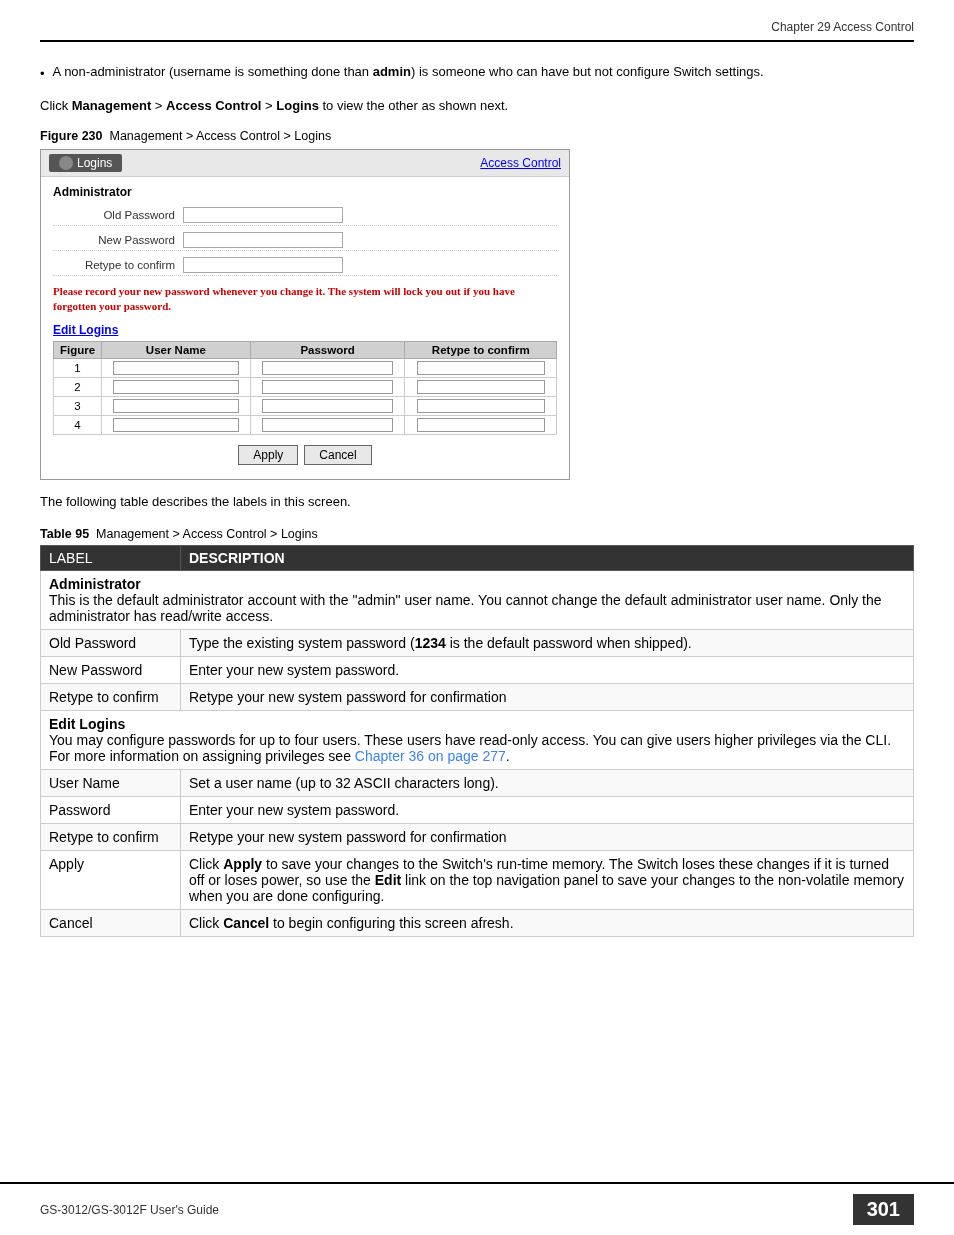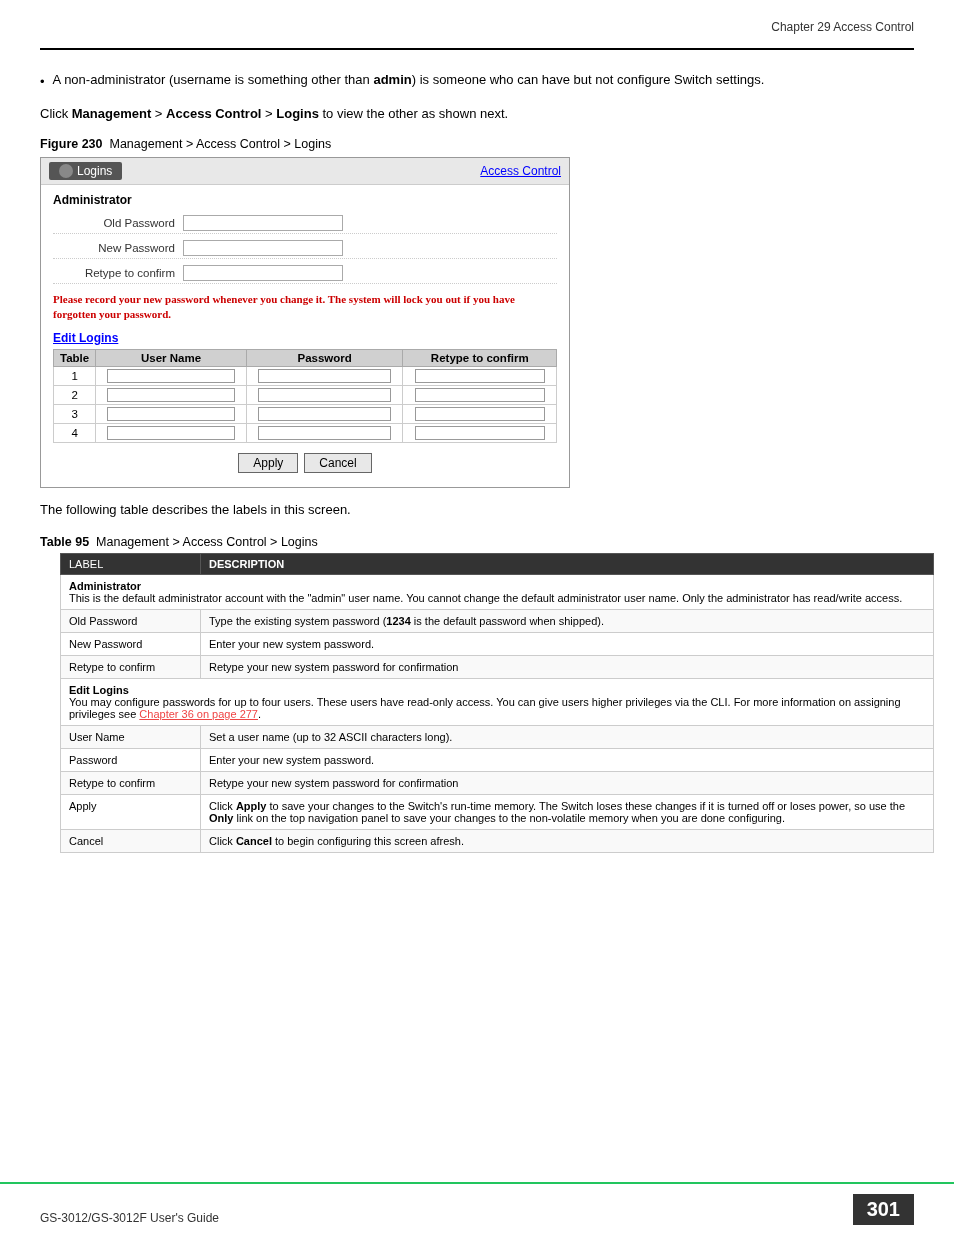"Chapter 29 Access Control" .page-header { padding-bottom: 14px -> 6px }
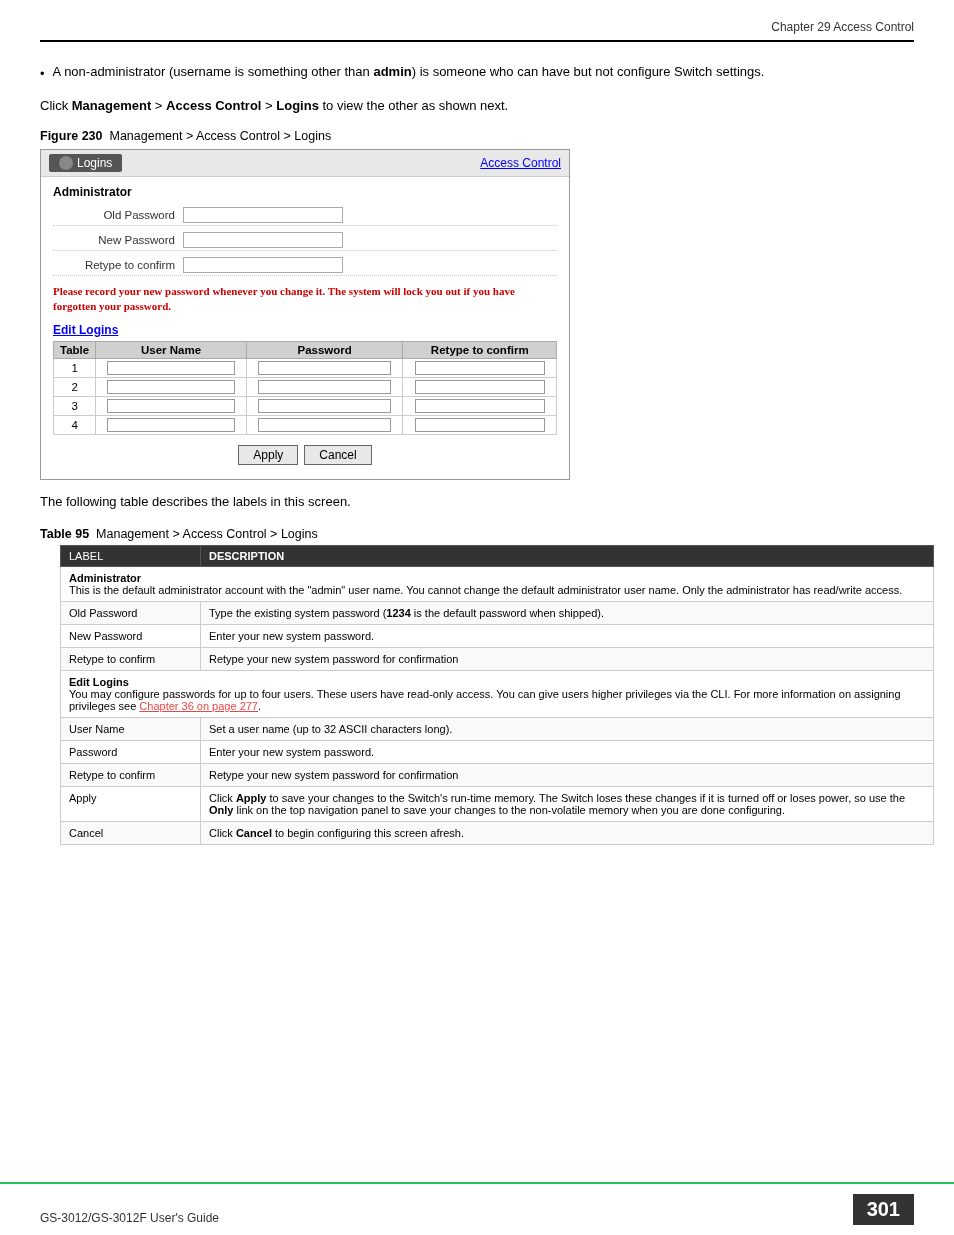"A non-administrator (username is" span { text: other -> done }
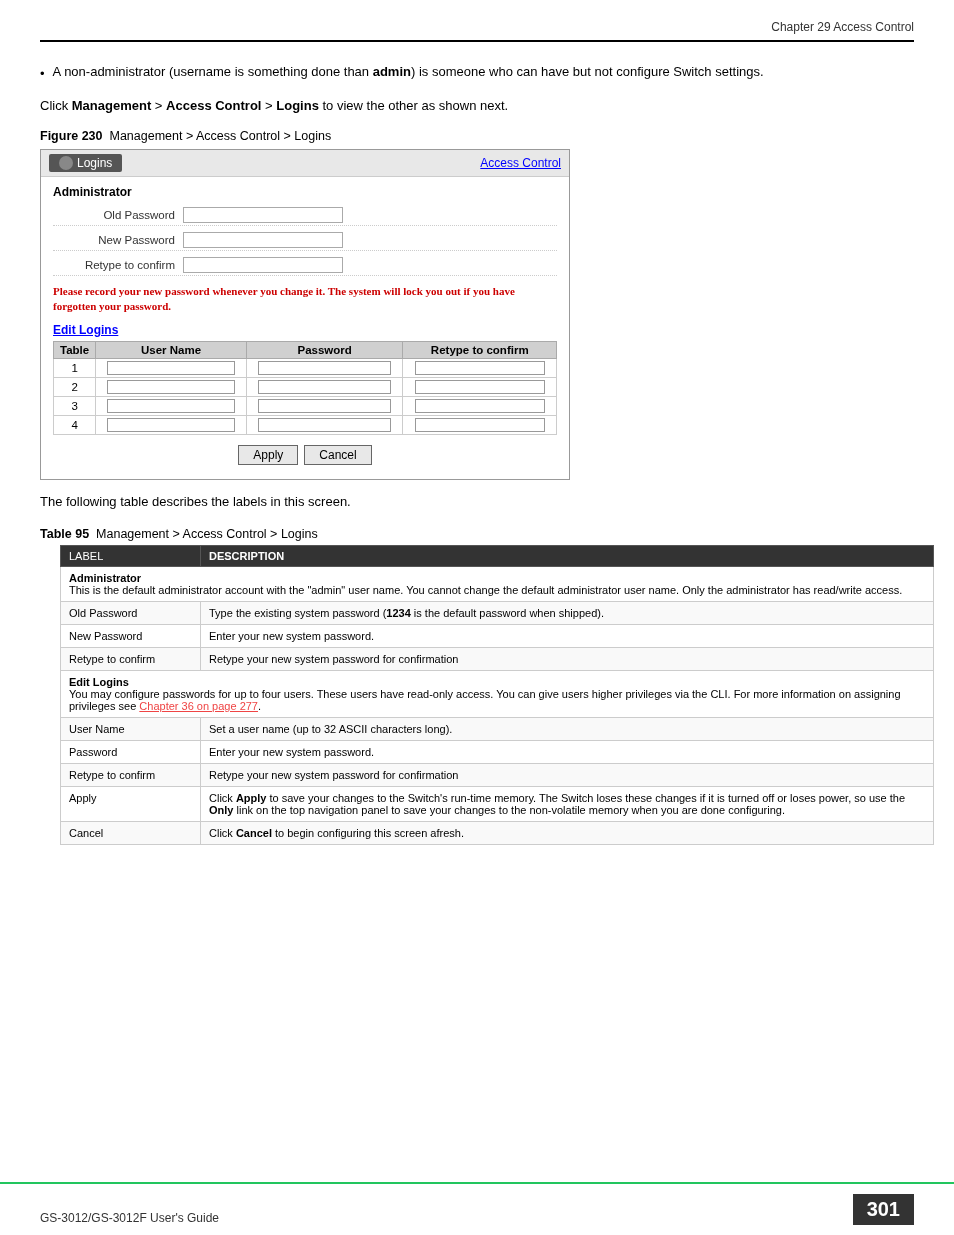"Table" th { text: Table -> Figure }
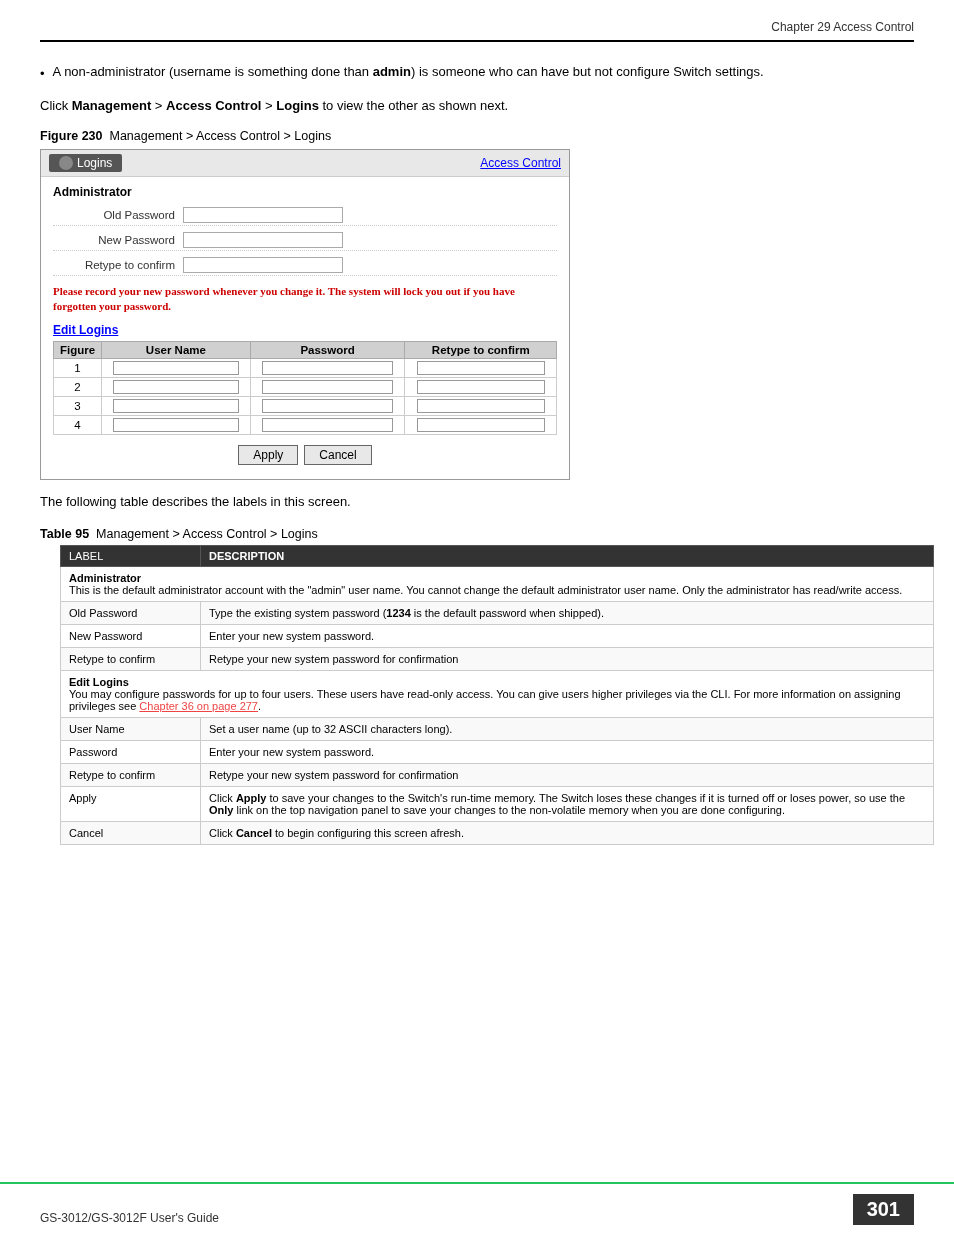"LABEL" .desc-table { font-size: 11px -> 14px; margin-left: 20px -> none }
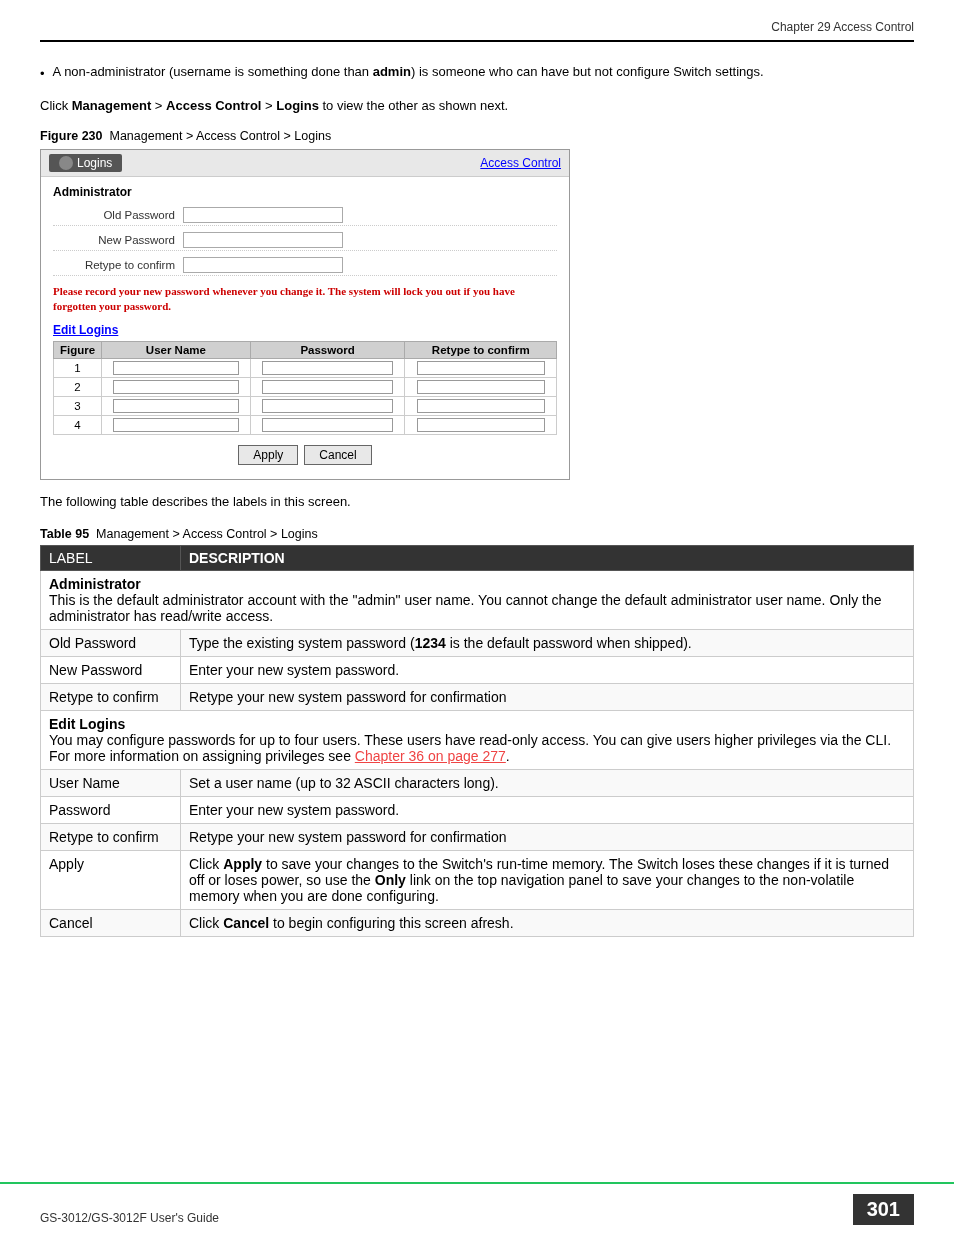"Chapter 36 on page 277" .link-blue { color: #ef4444 -> #3b82f6; text-decoration: underline -> none }
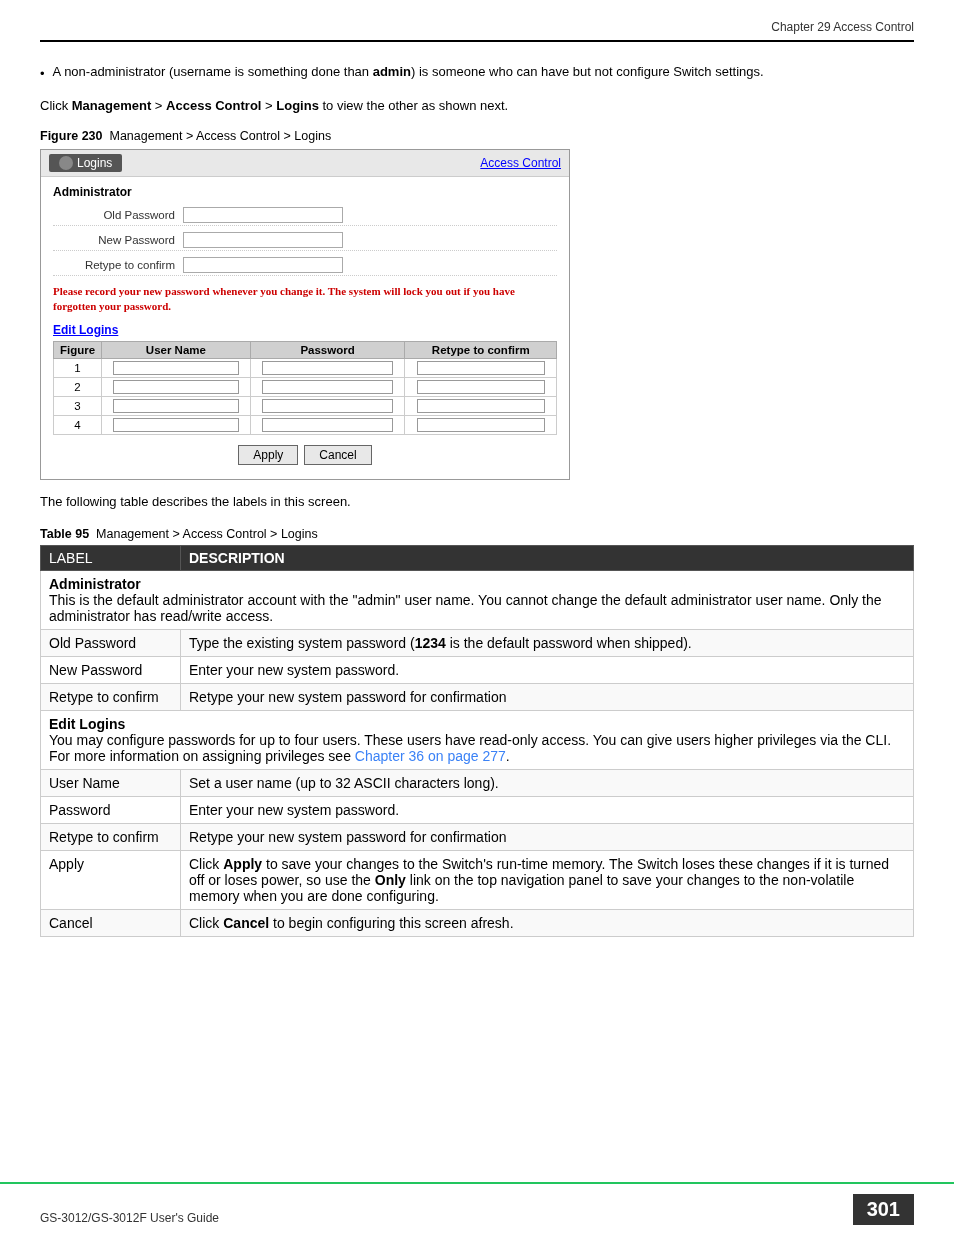"Only" strong { text: Only -> Edit }
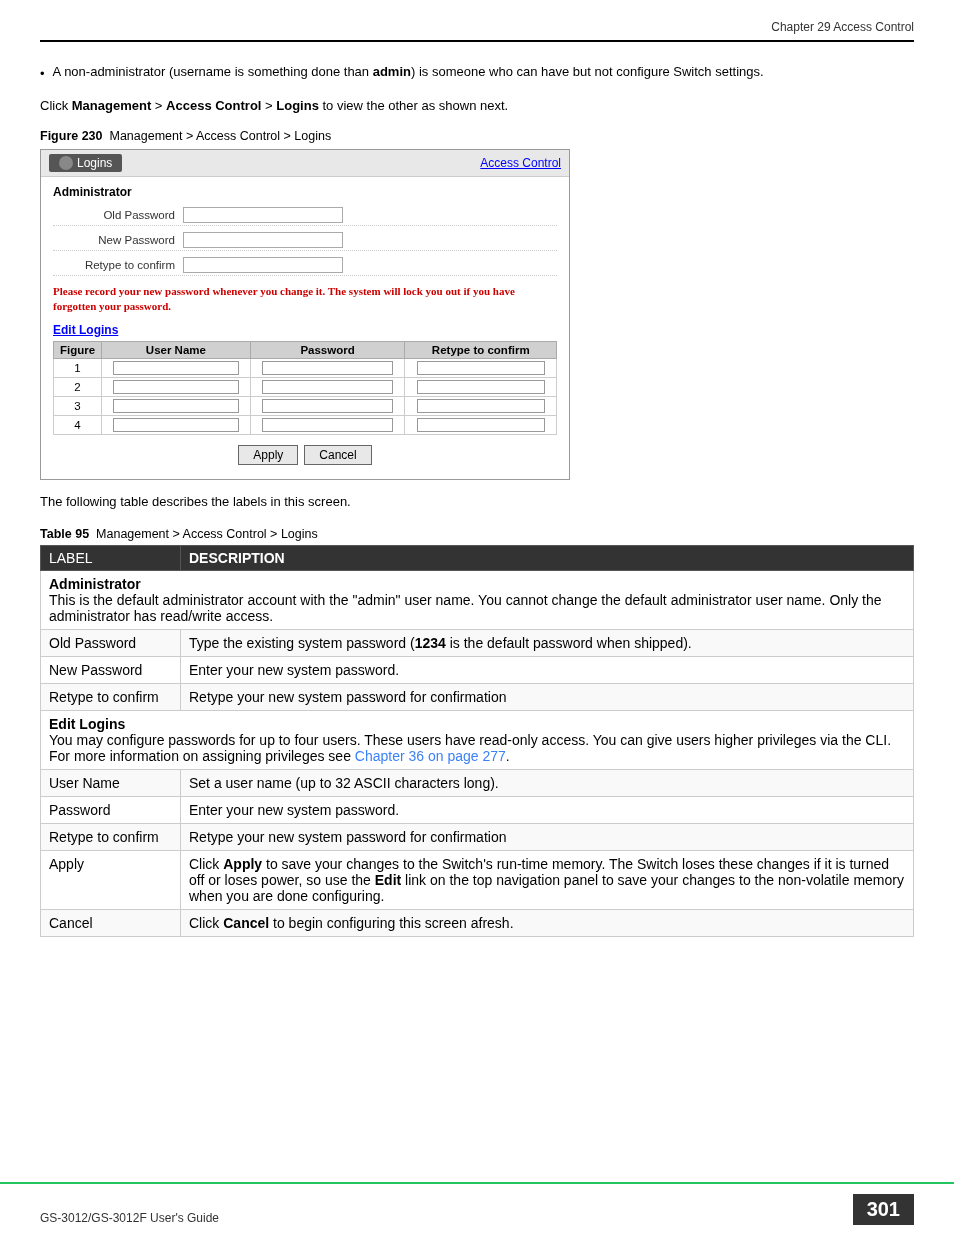"GS-3012/GS-3012F User's Guide" .page-footer { align-items: flex-end -> center; border-top: 2px solid #22c55e -> 2px solid #000000 }
